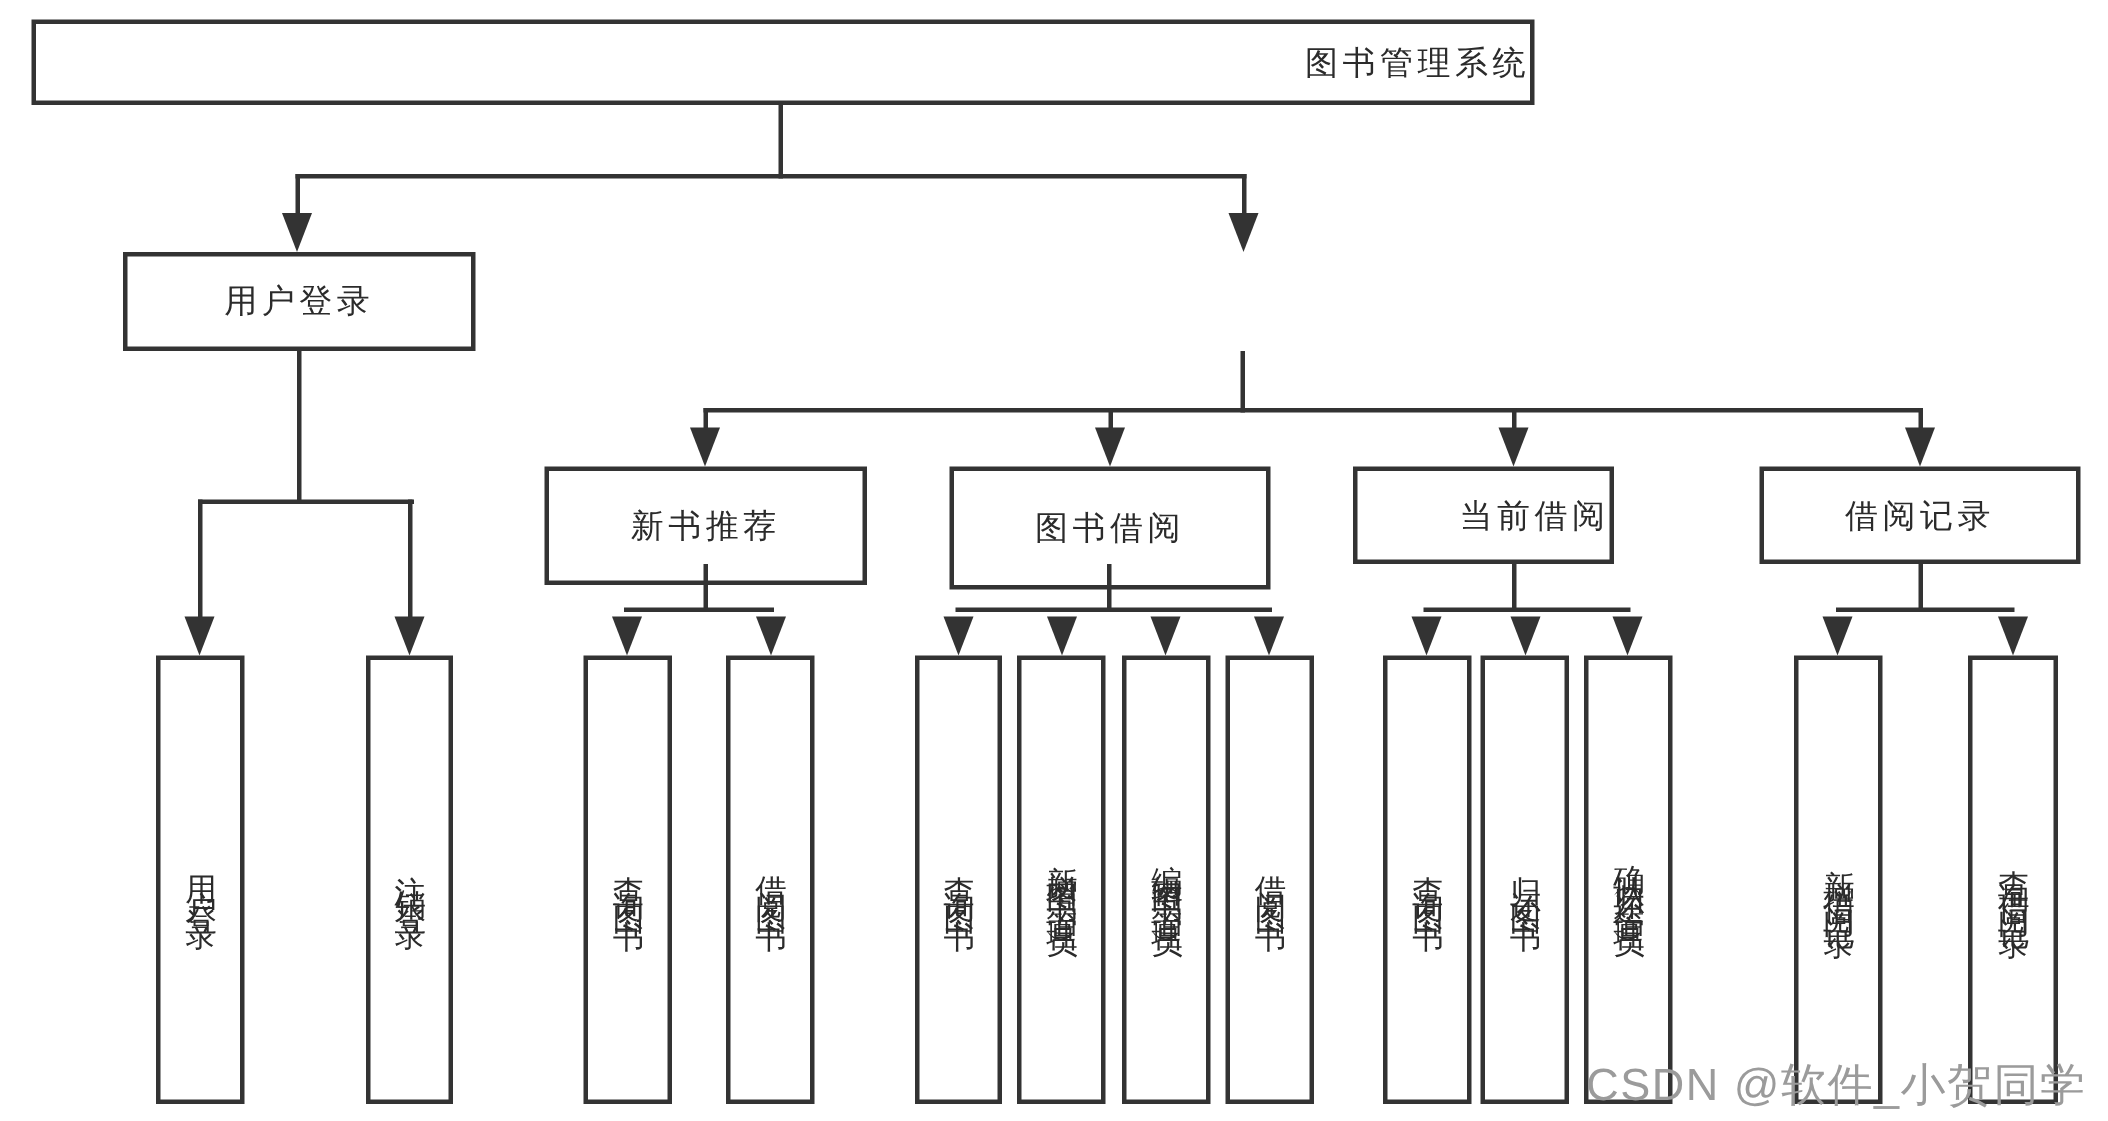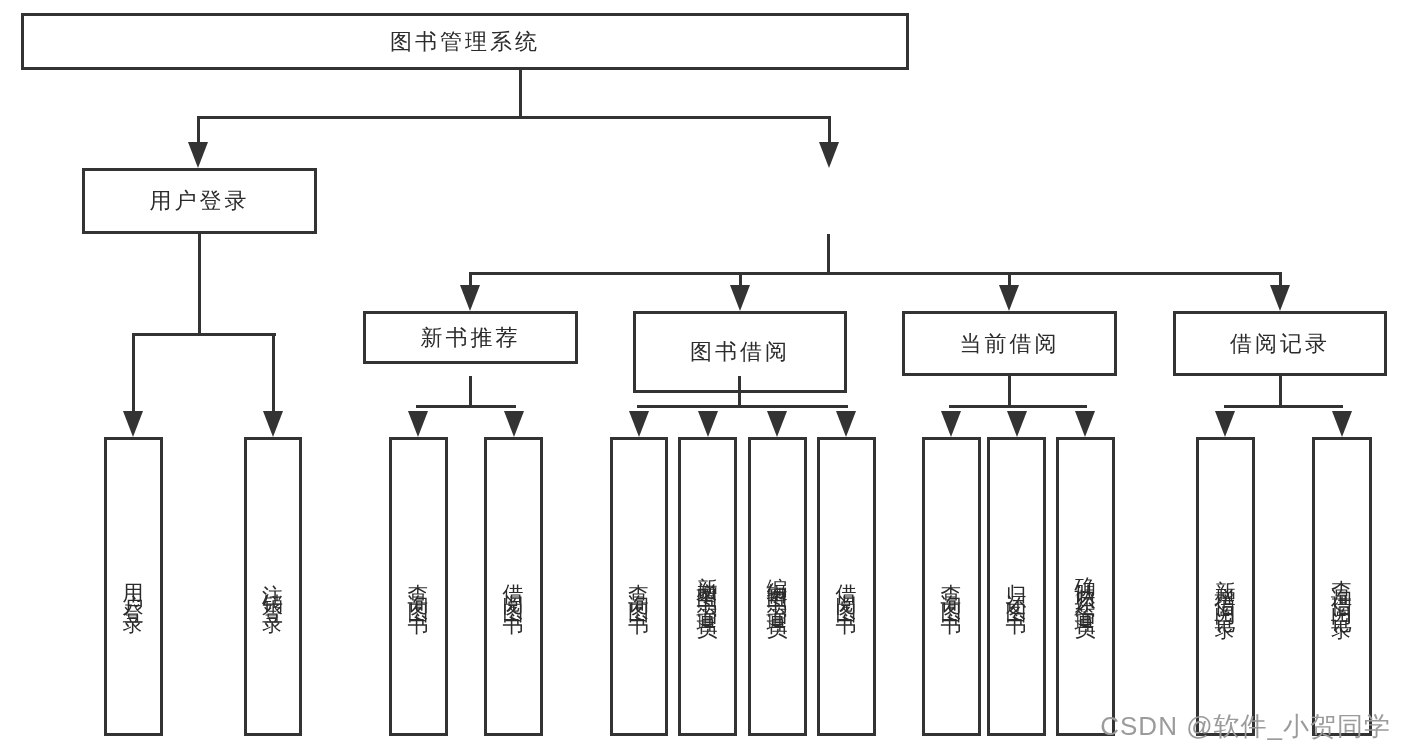"图书管理系统" div.box { justify-content: none -> flex-end; width: 888px -> 1002px }
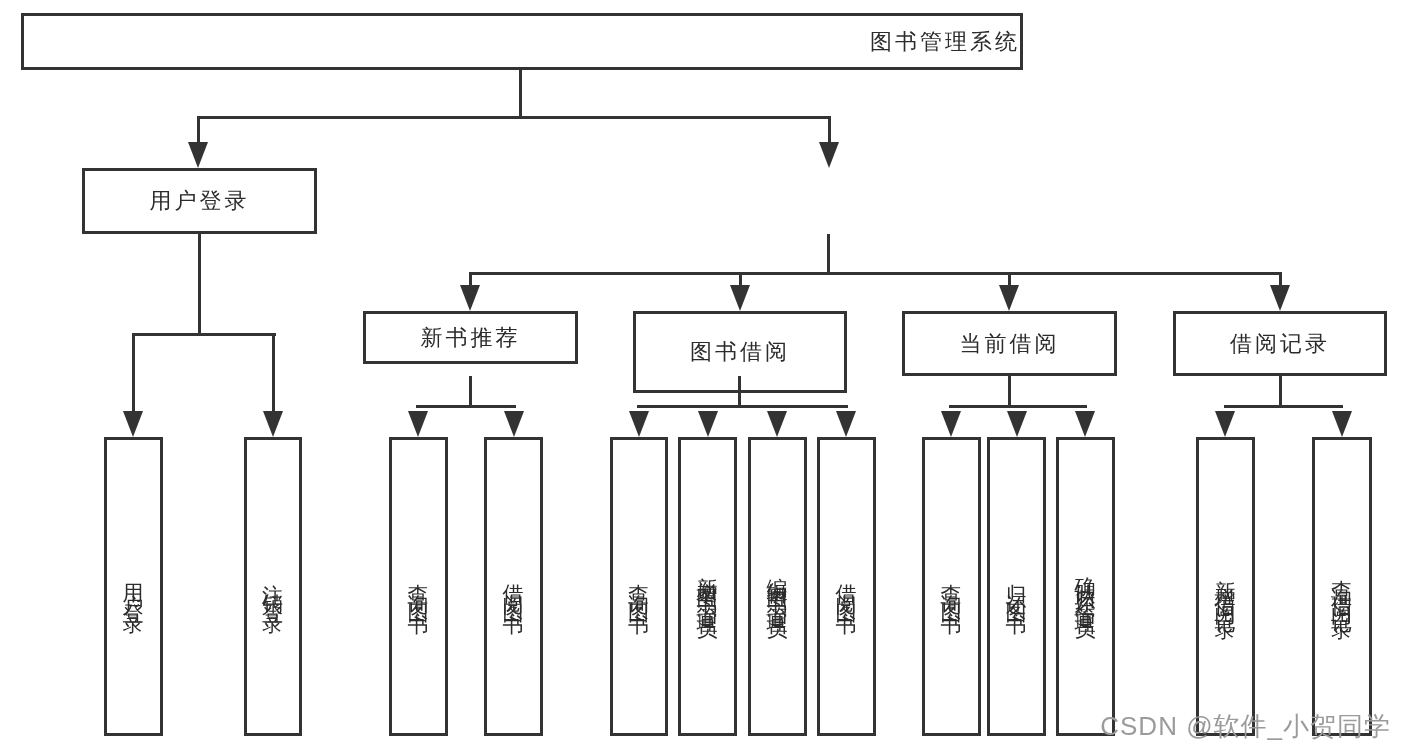"新书推荐" div.box { height: 53px -> 79px }
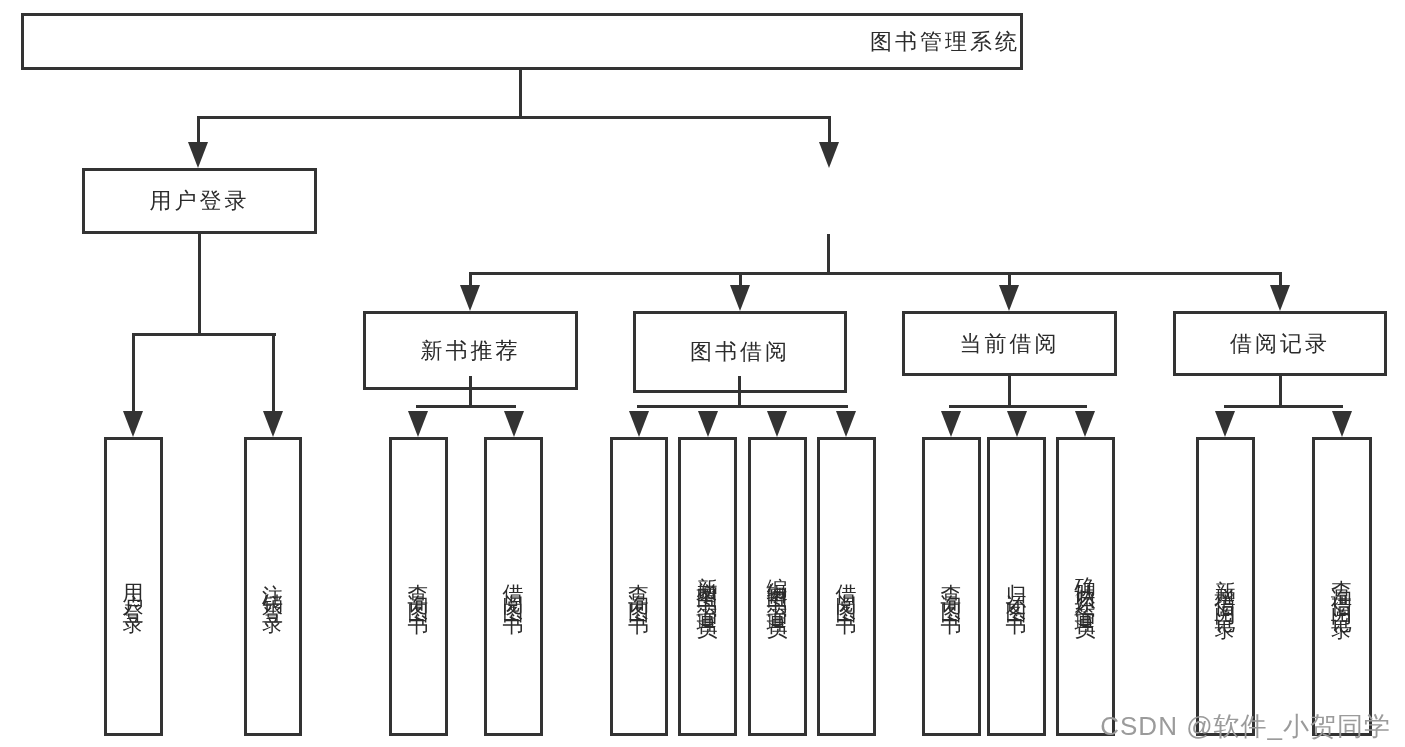"当前借阅" div.box { justify-content: none -> flex-end; width: 215px -> 174px }
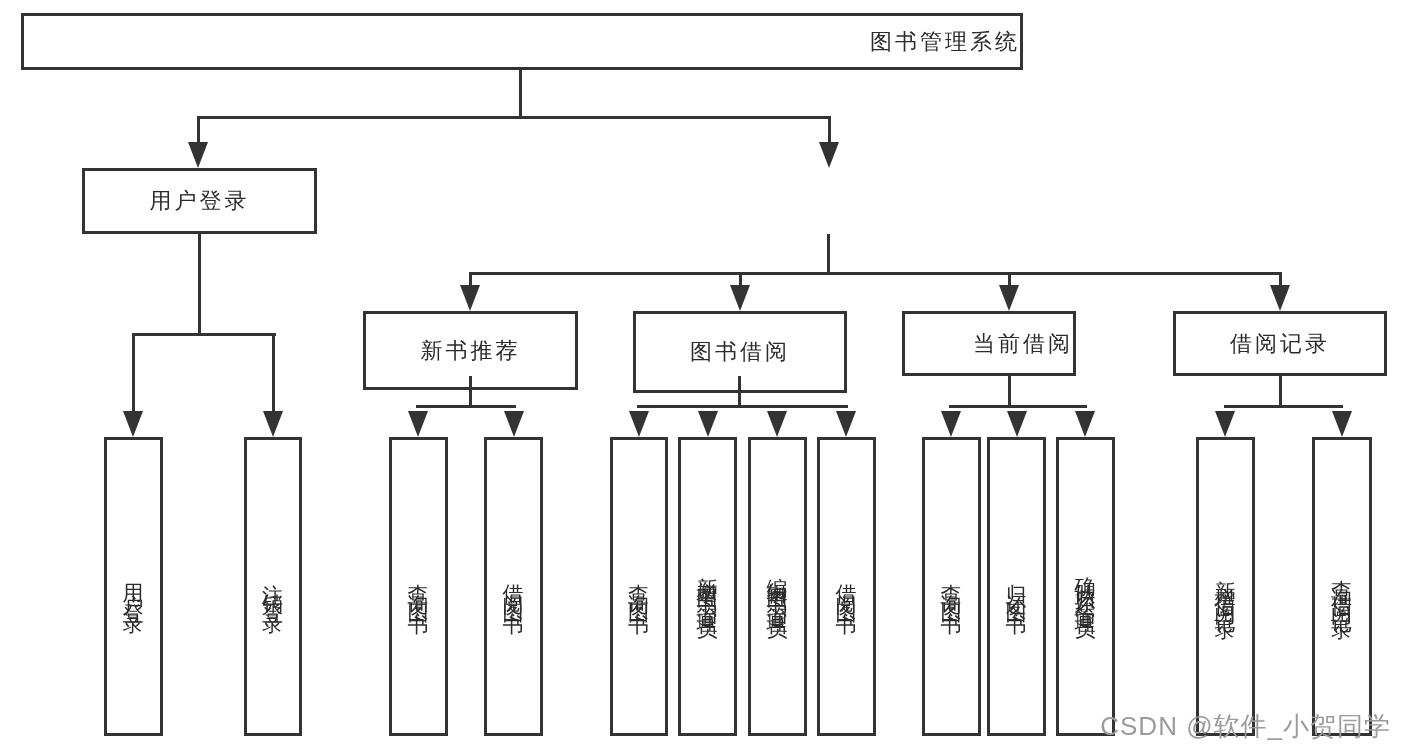"CSDN @软件_小贺同学" .watermark { font-size: 26px -> 30px }
